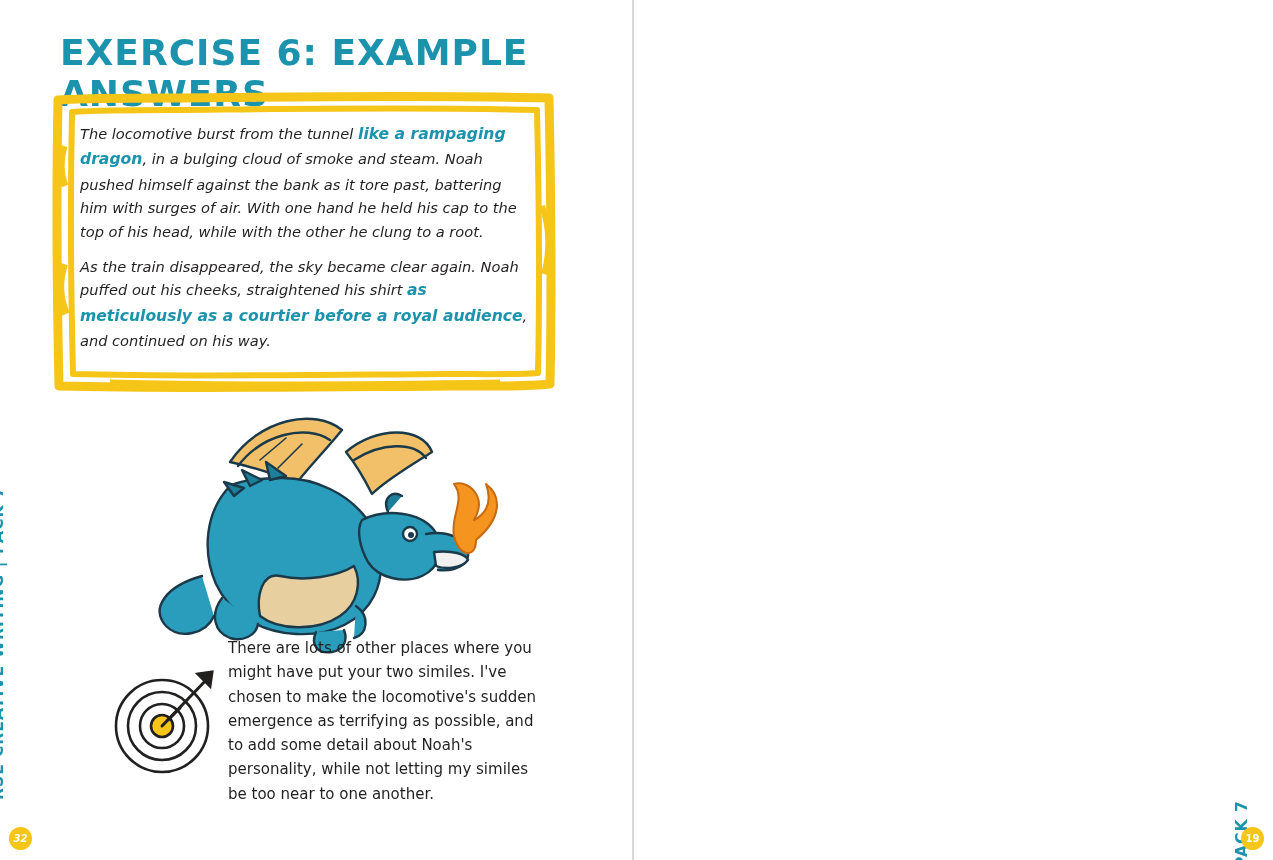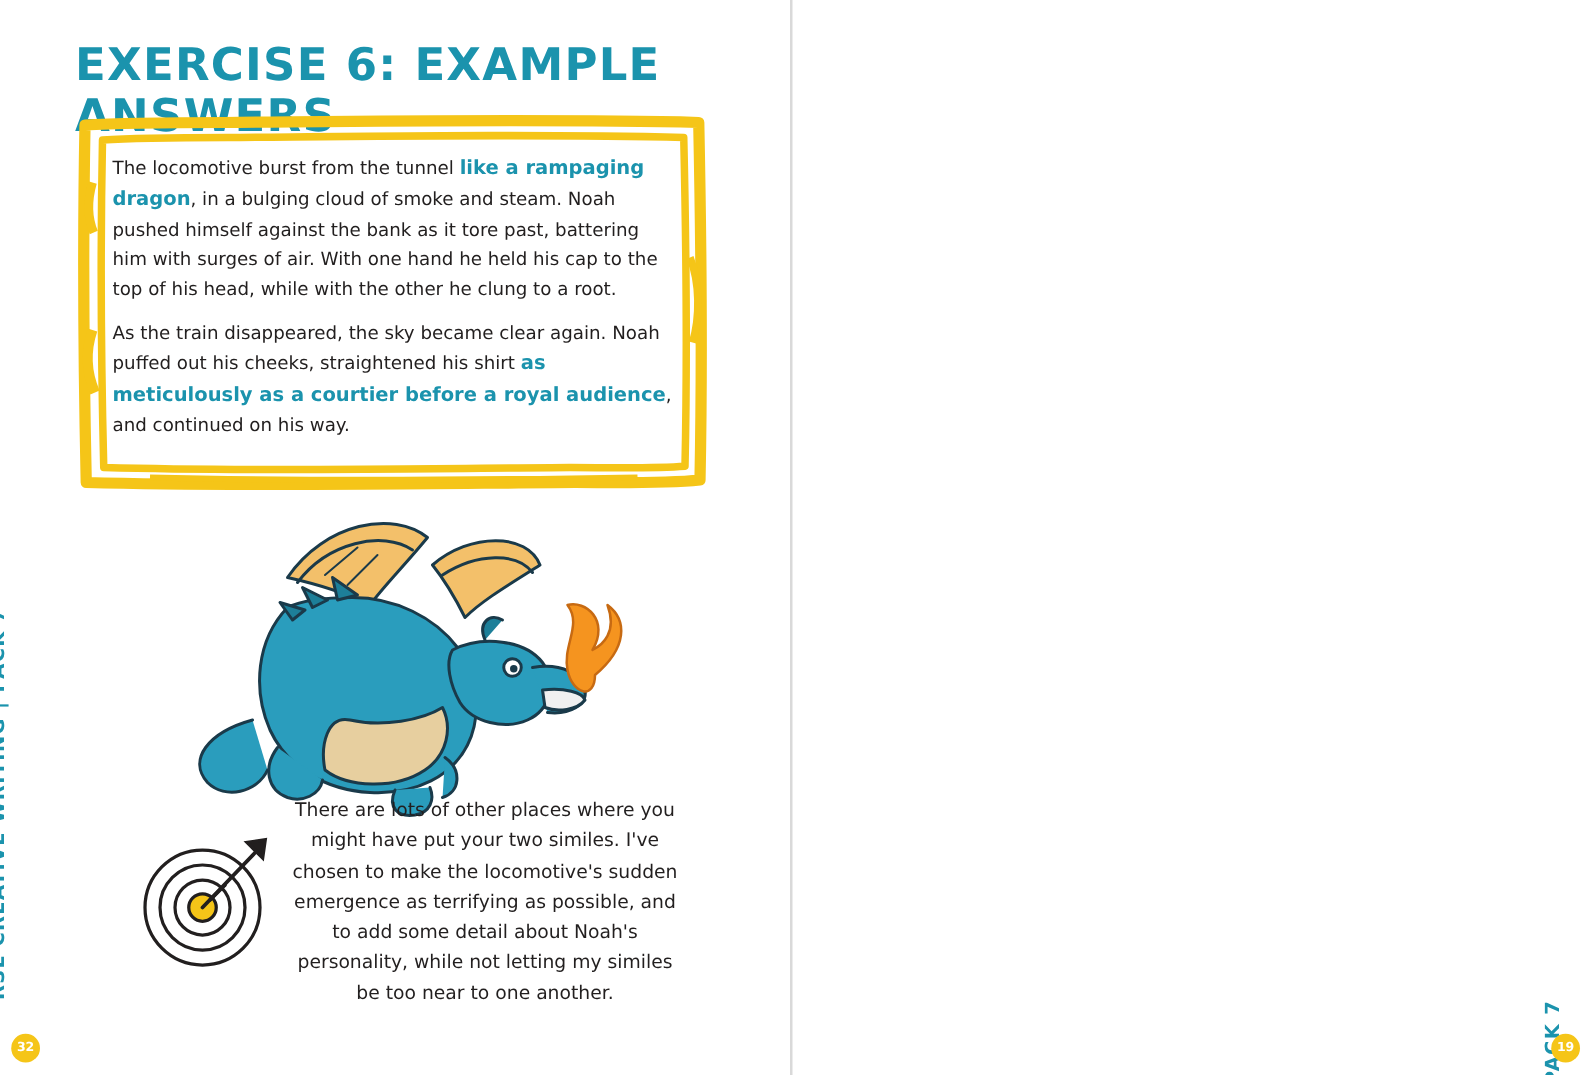"The locomotive burst from the" div.ybox-wrap { font-style: none -> italic; left: 60px -> 50px }
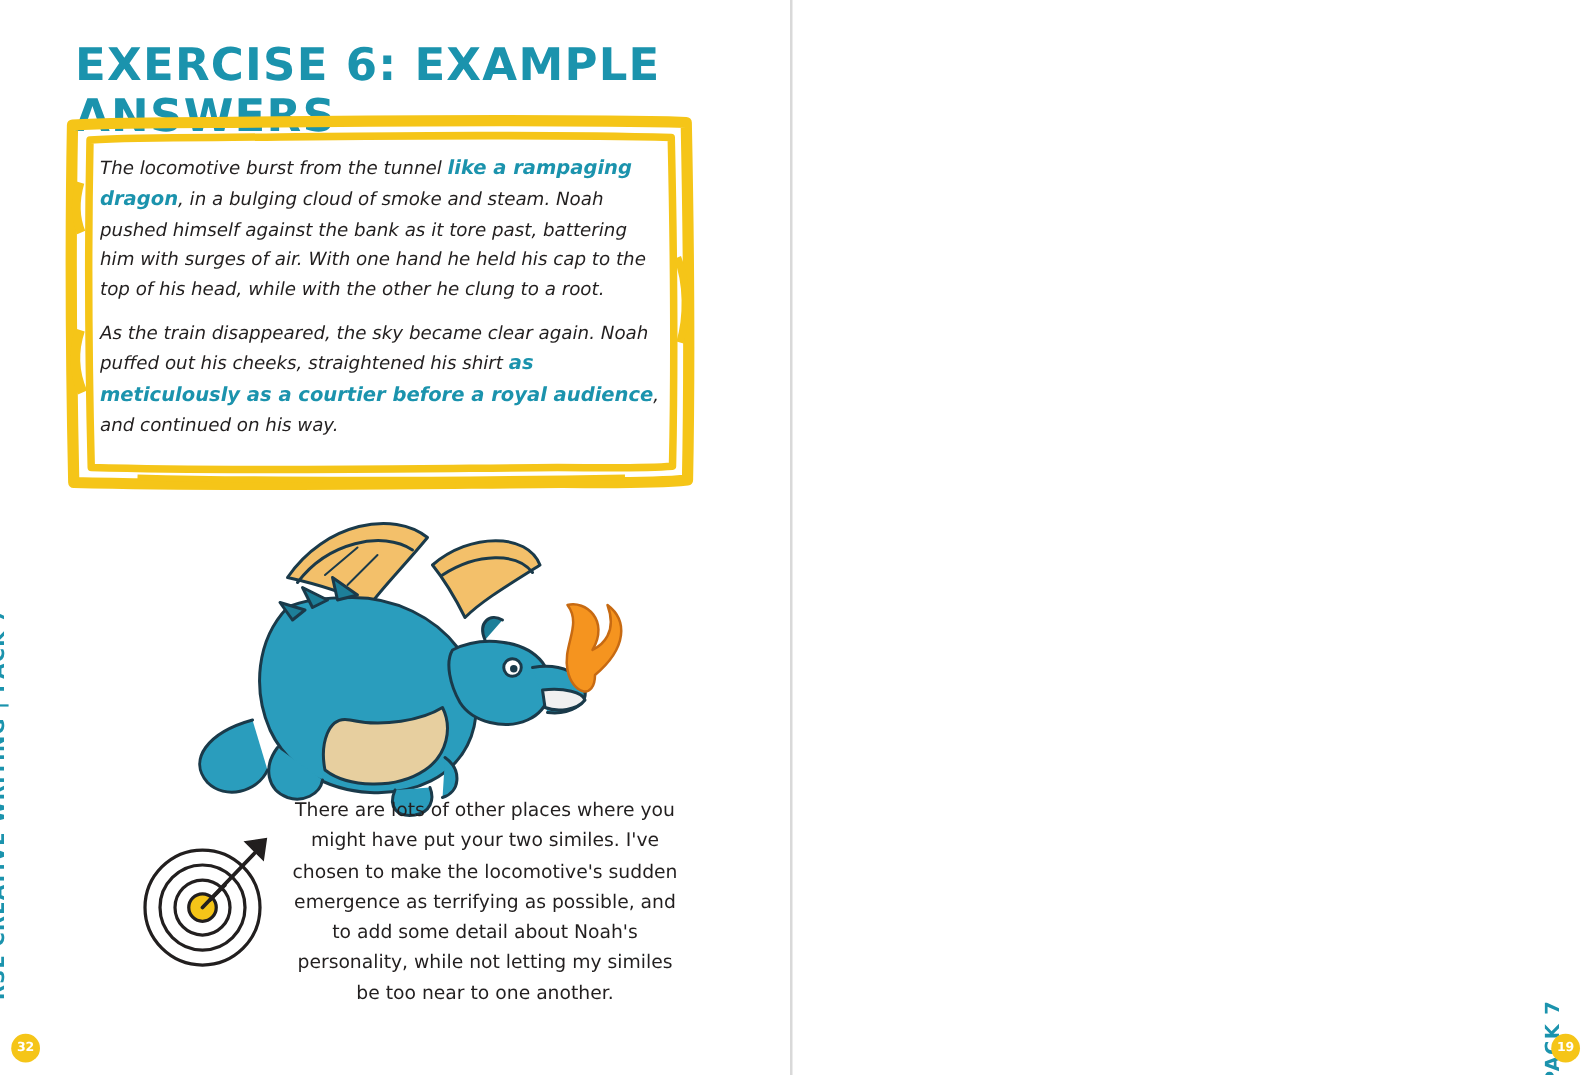"There are lots of other" .target-text { text-align: center -> none }
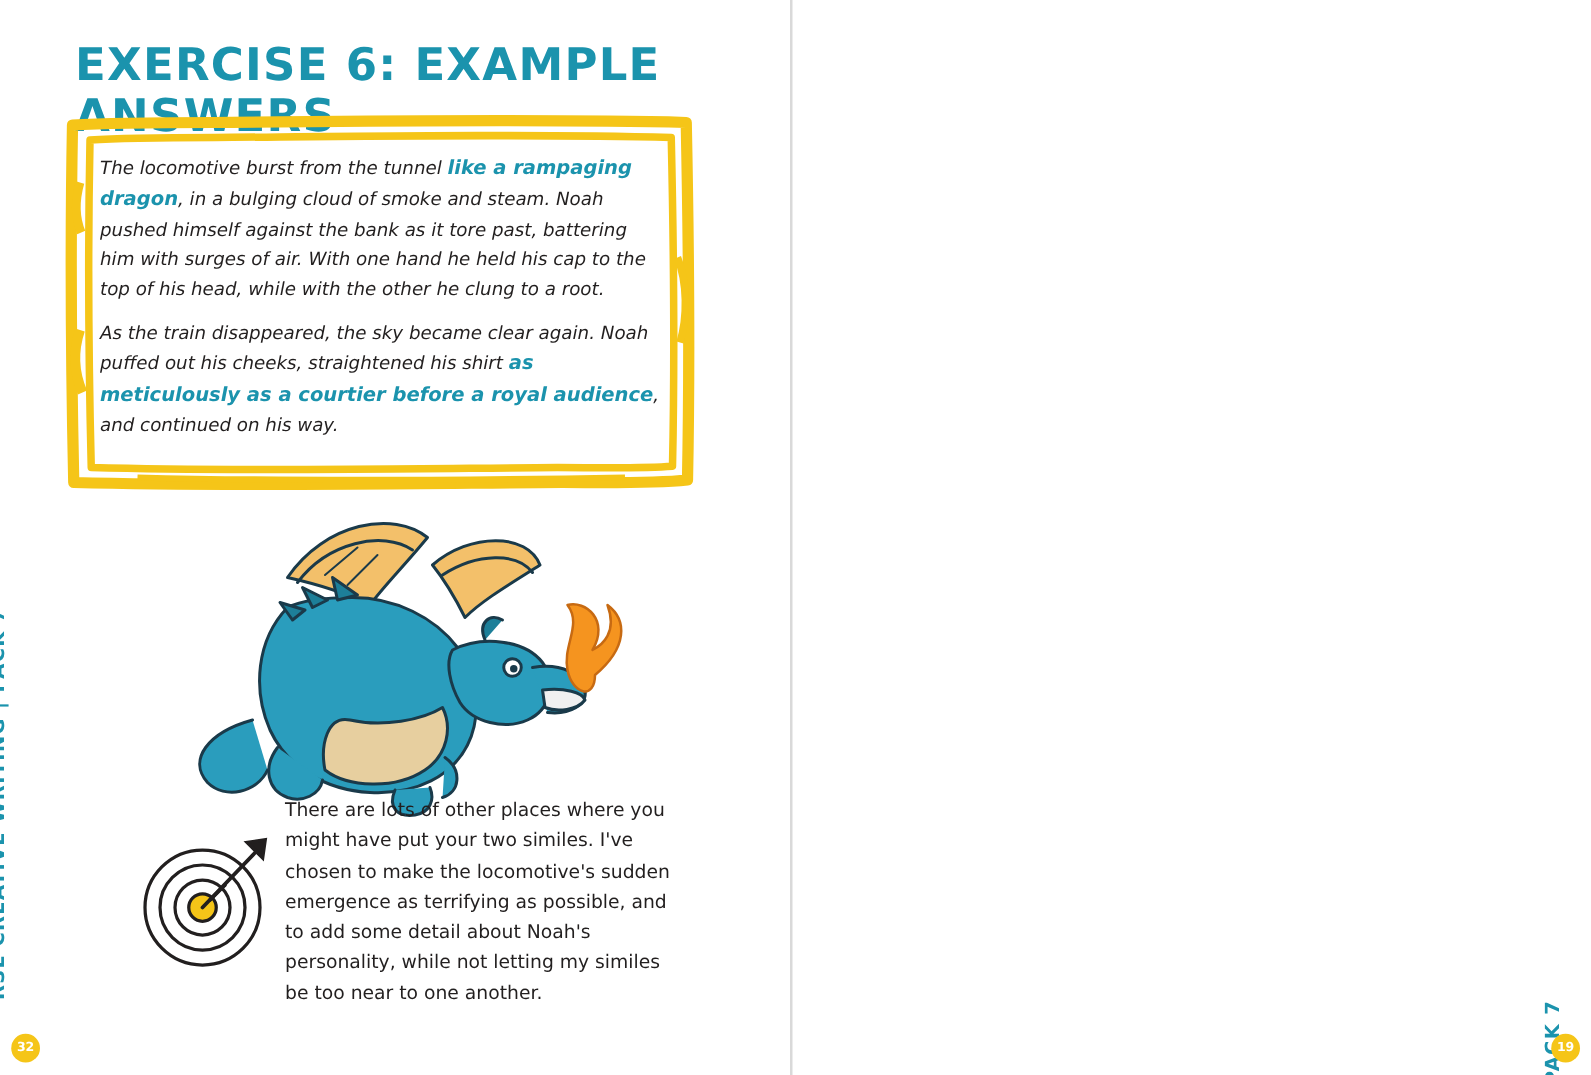"32" .badge-left { font-style: none -> italic }
